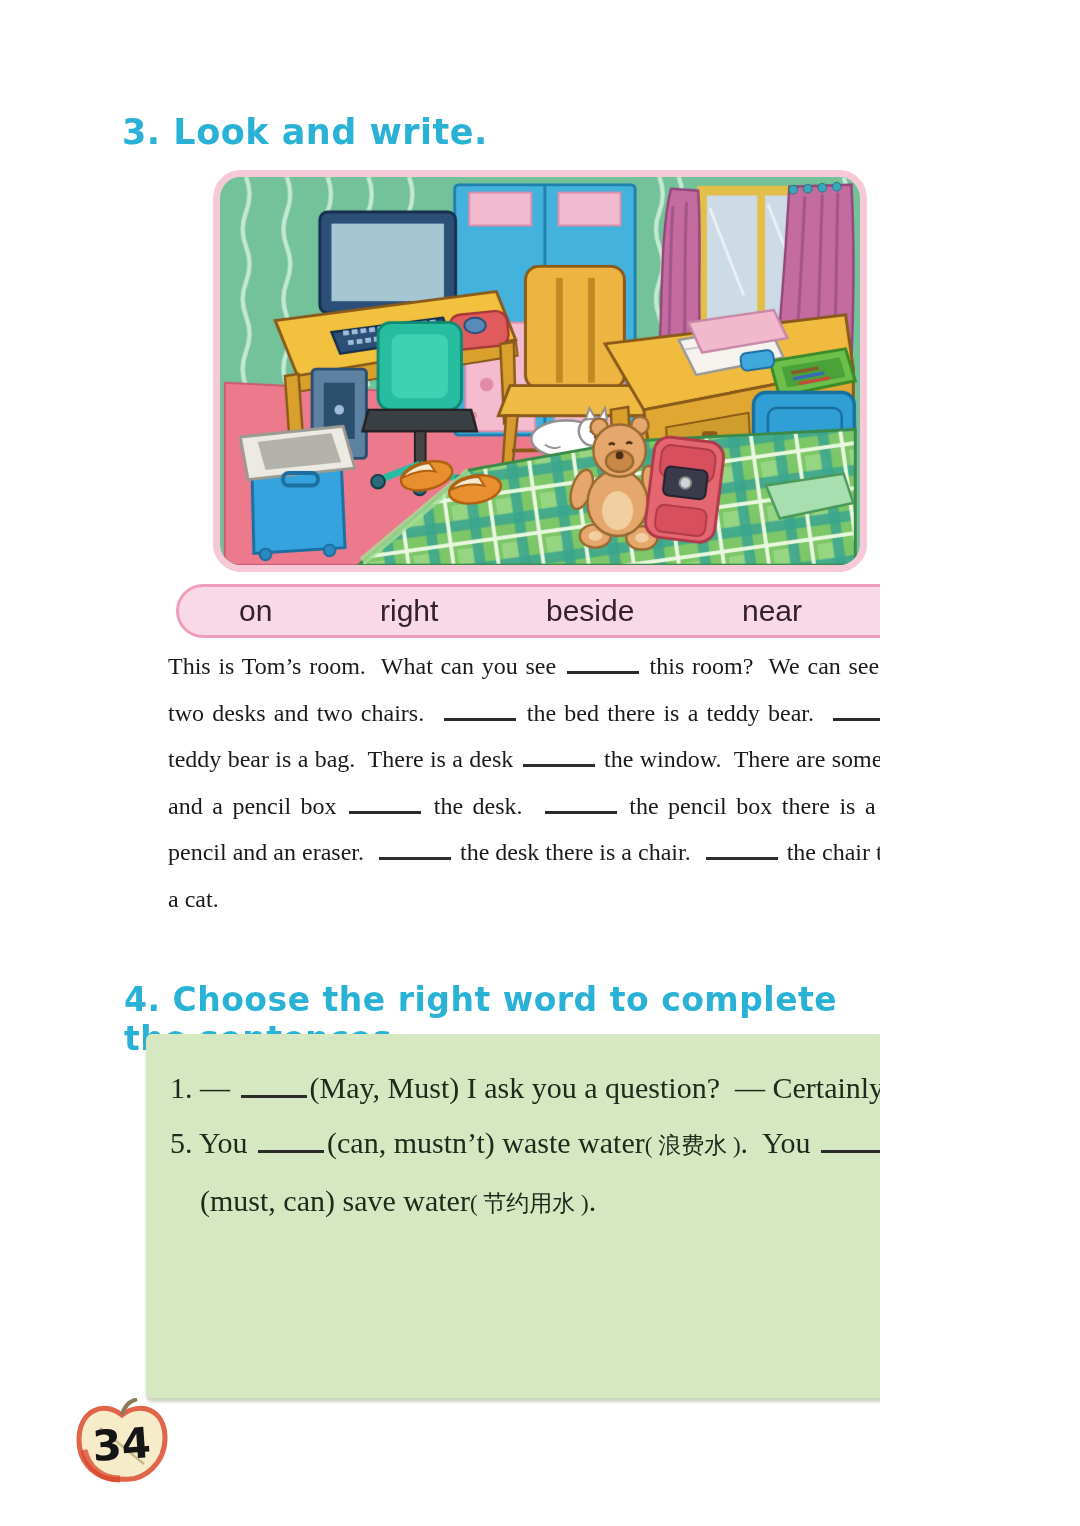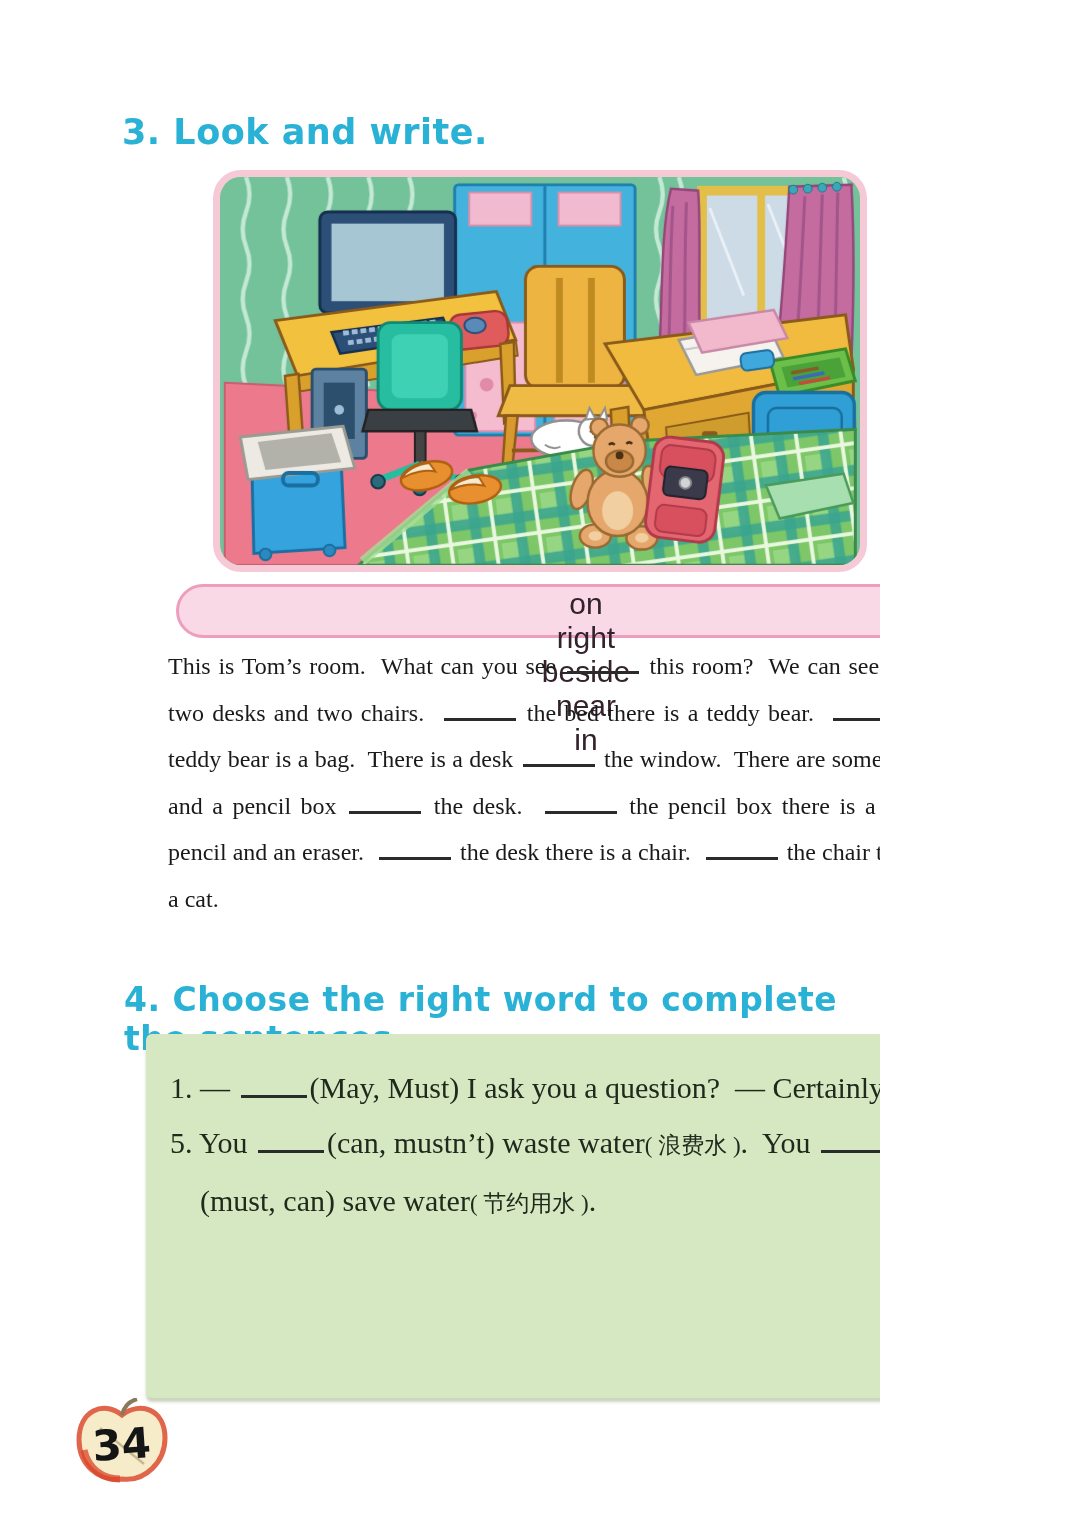"on" .word-bank { flex-direction: column -> none }
